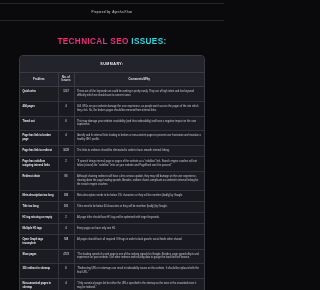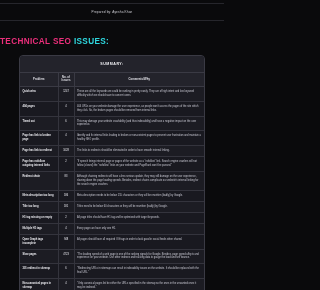"TECHNICAL SEO ISSUES:" .title-wrap { text-align: left -> center }
